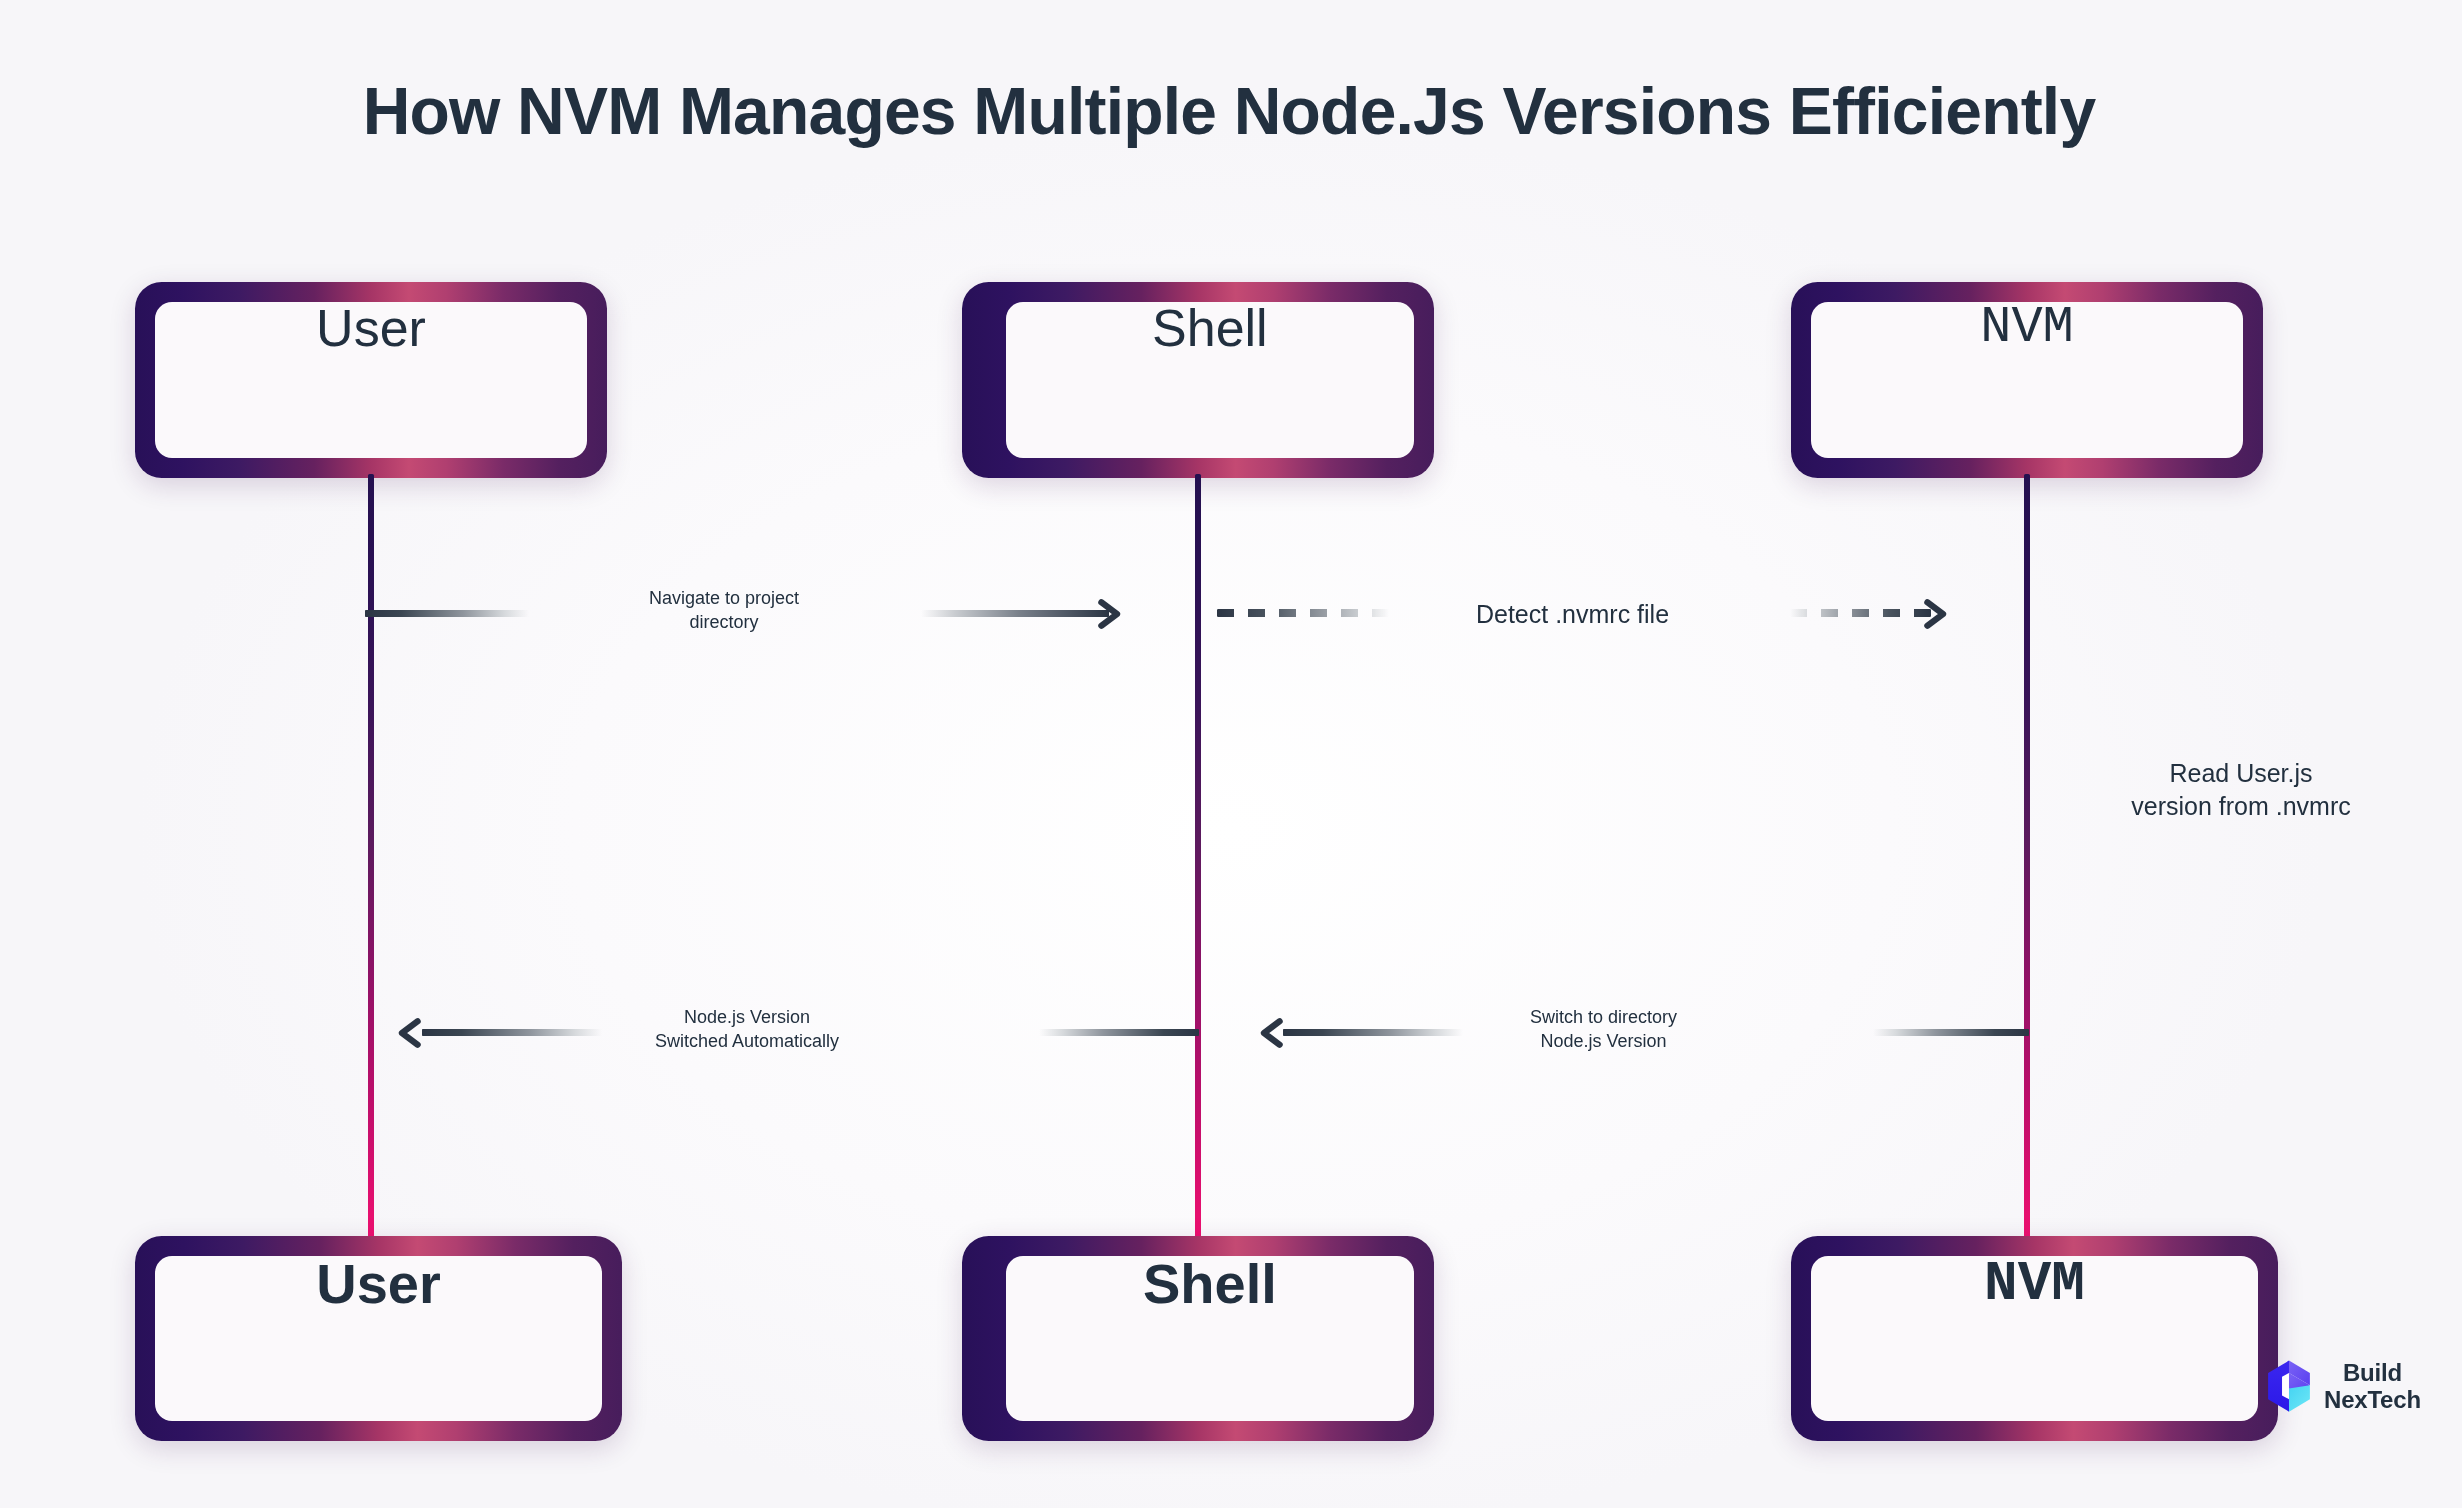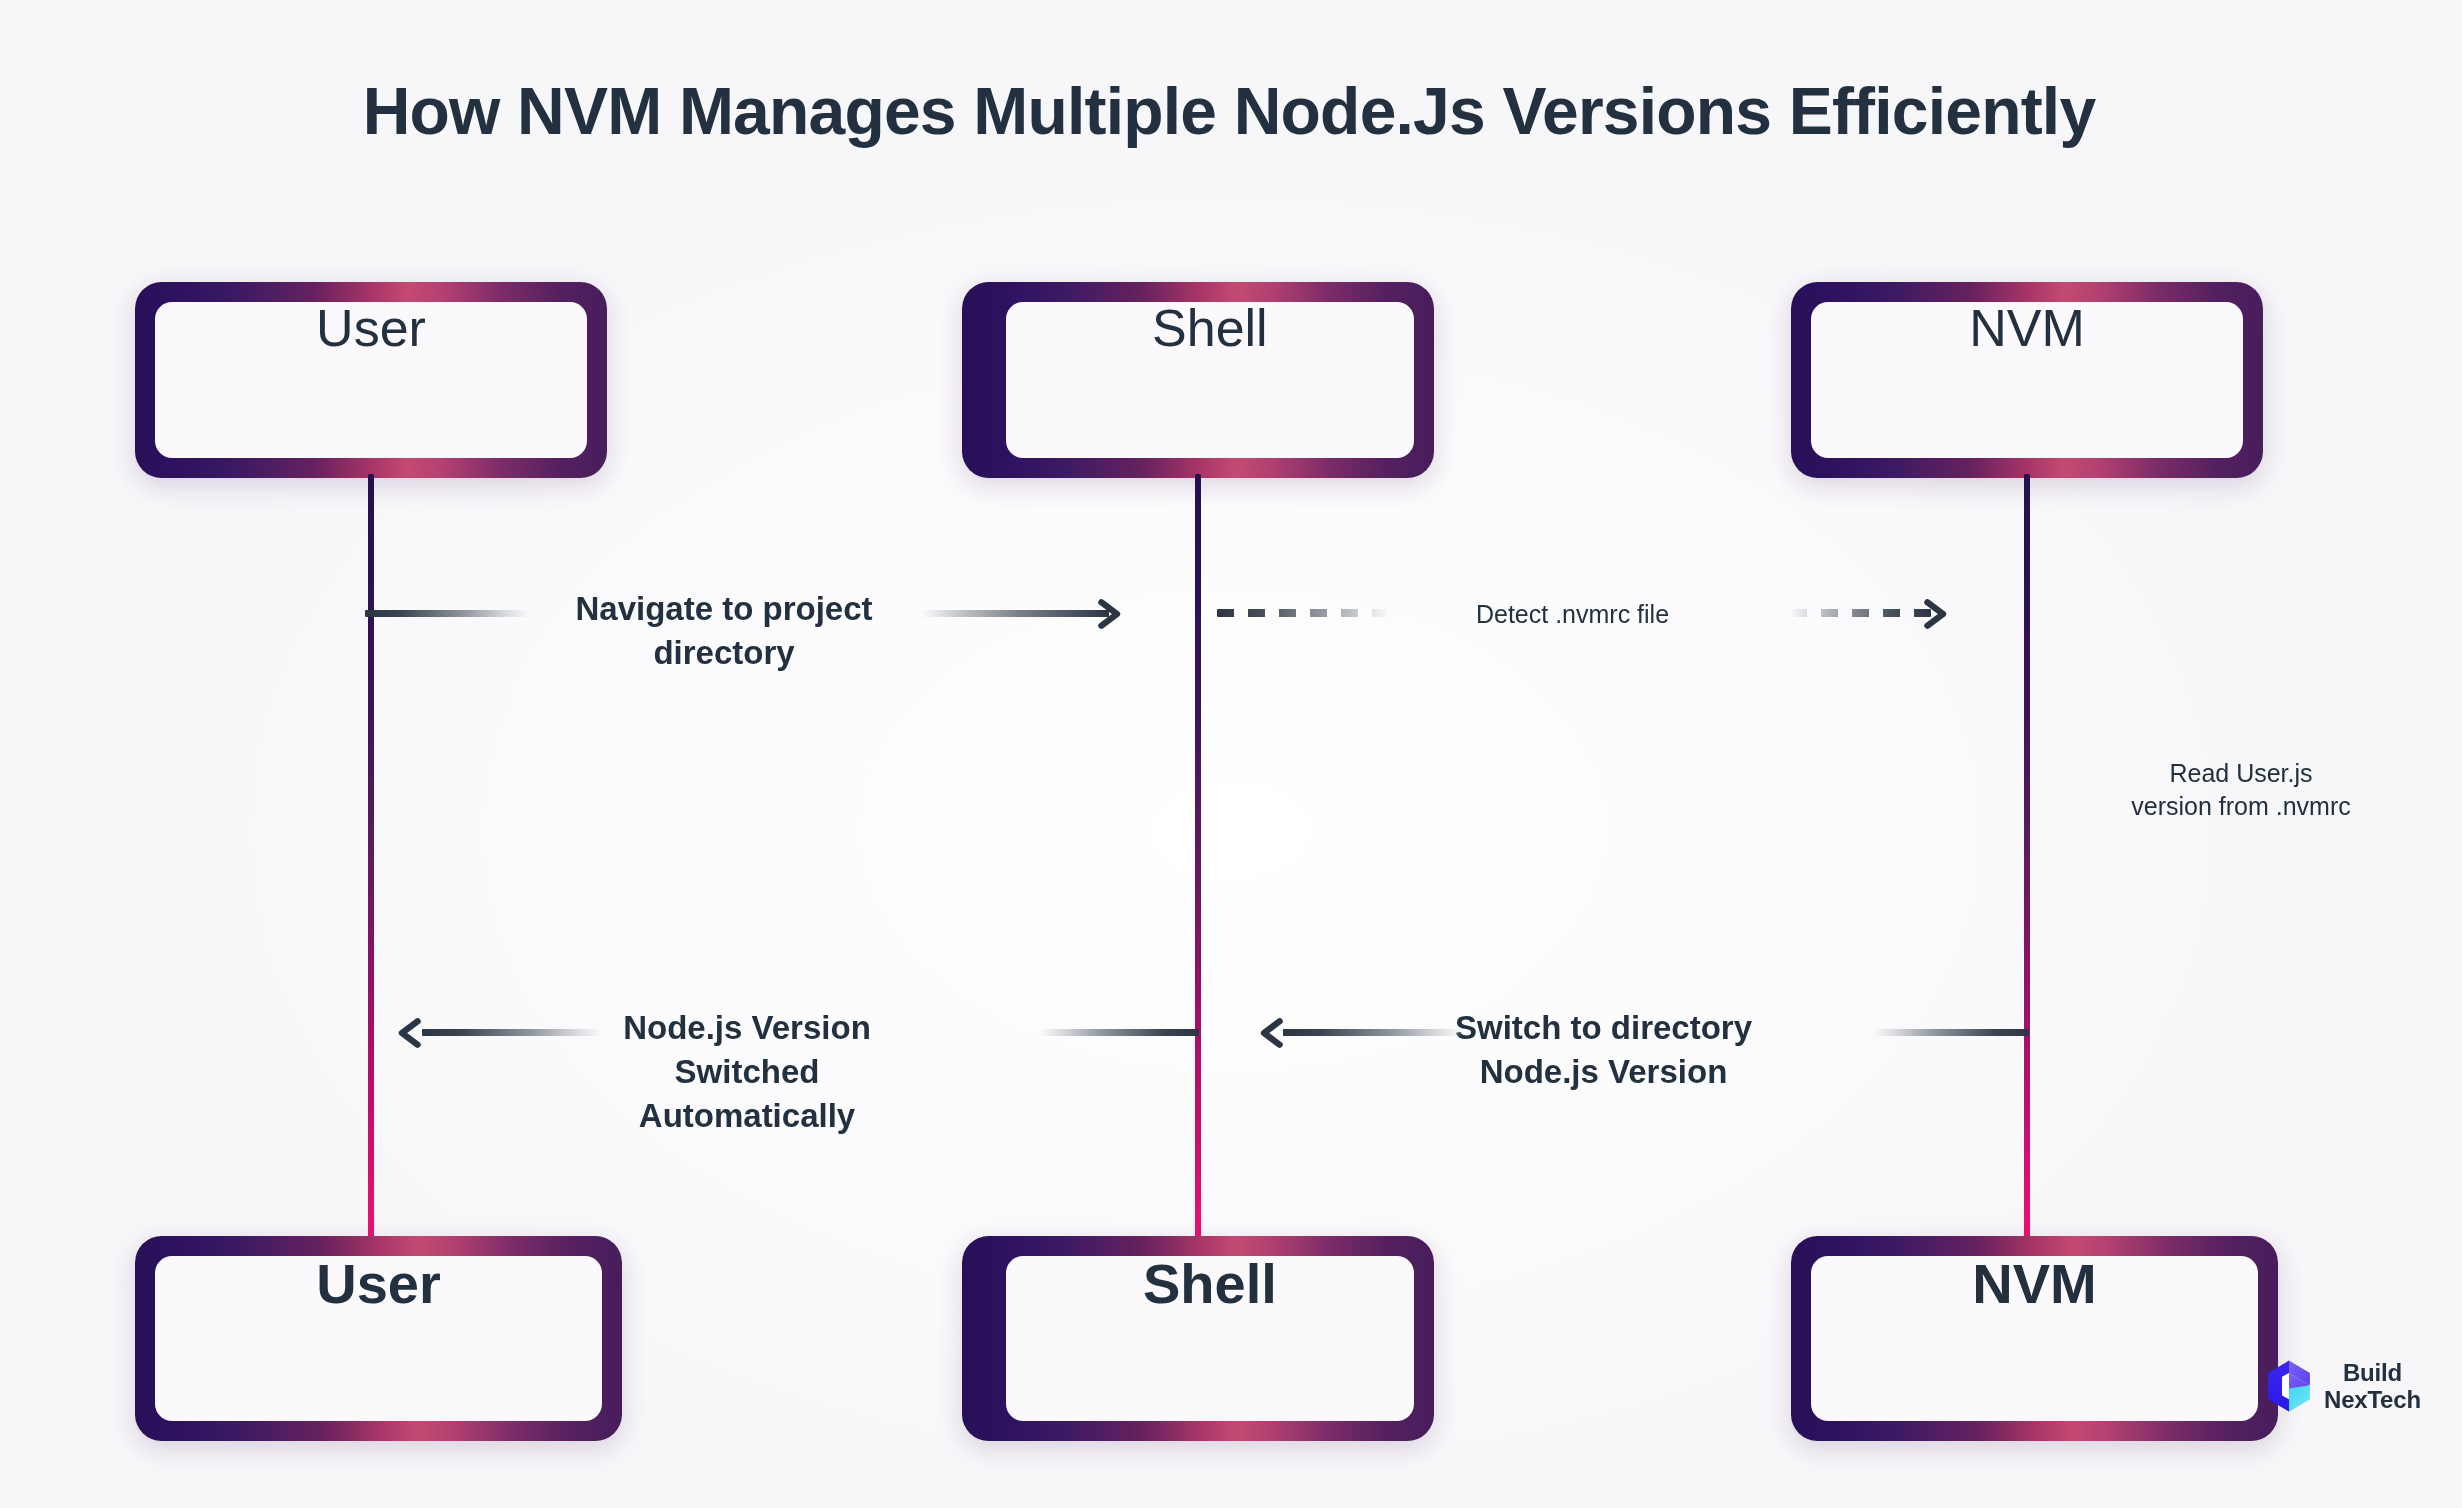"NVM" .col-nvm { font-family: none -> Liberation Mono, monospace }
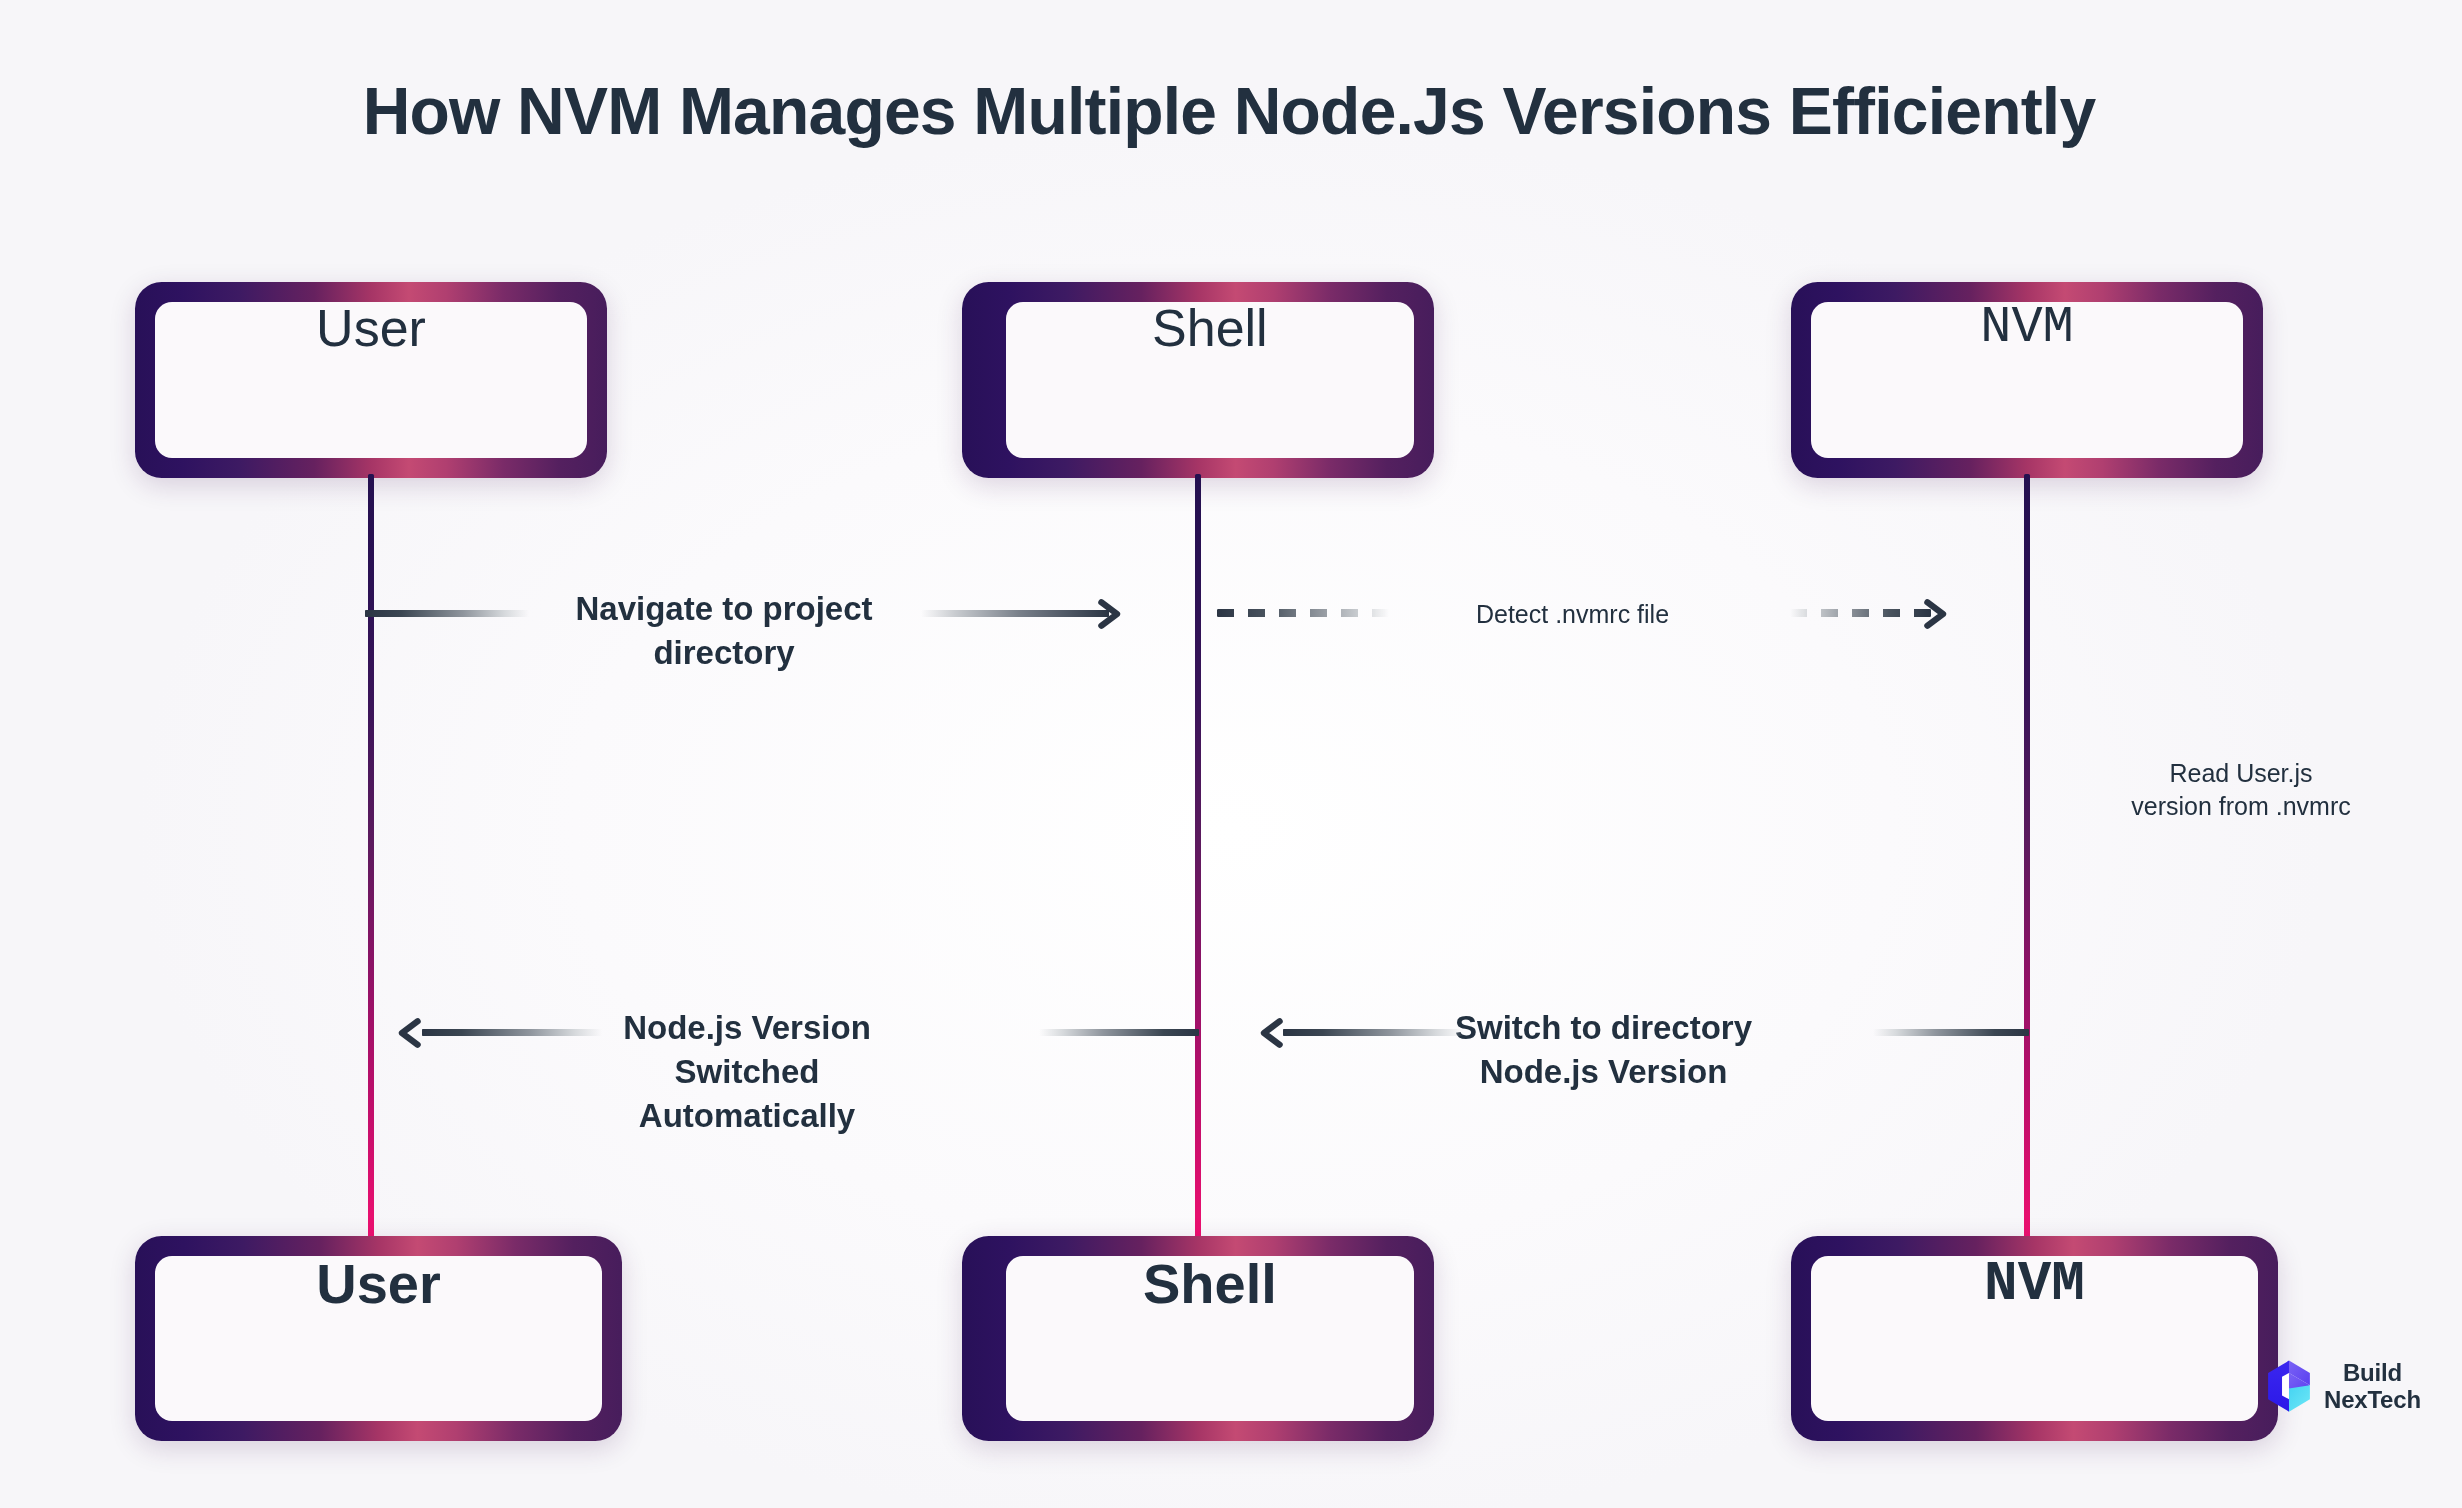"Navigate to project" .msg-label { font-size: 33px -> 18px; font-weight: 700 -> 400 }
